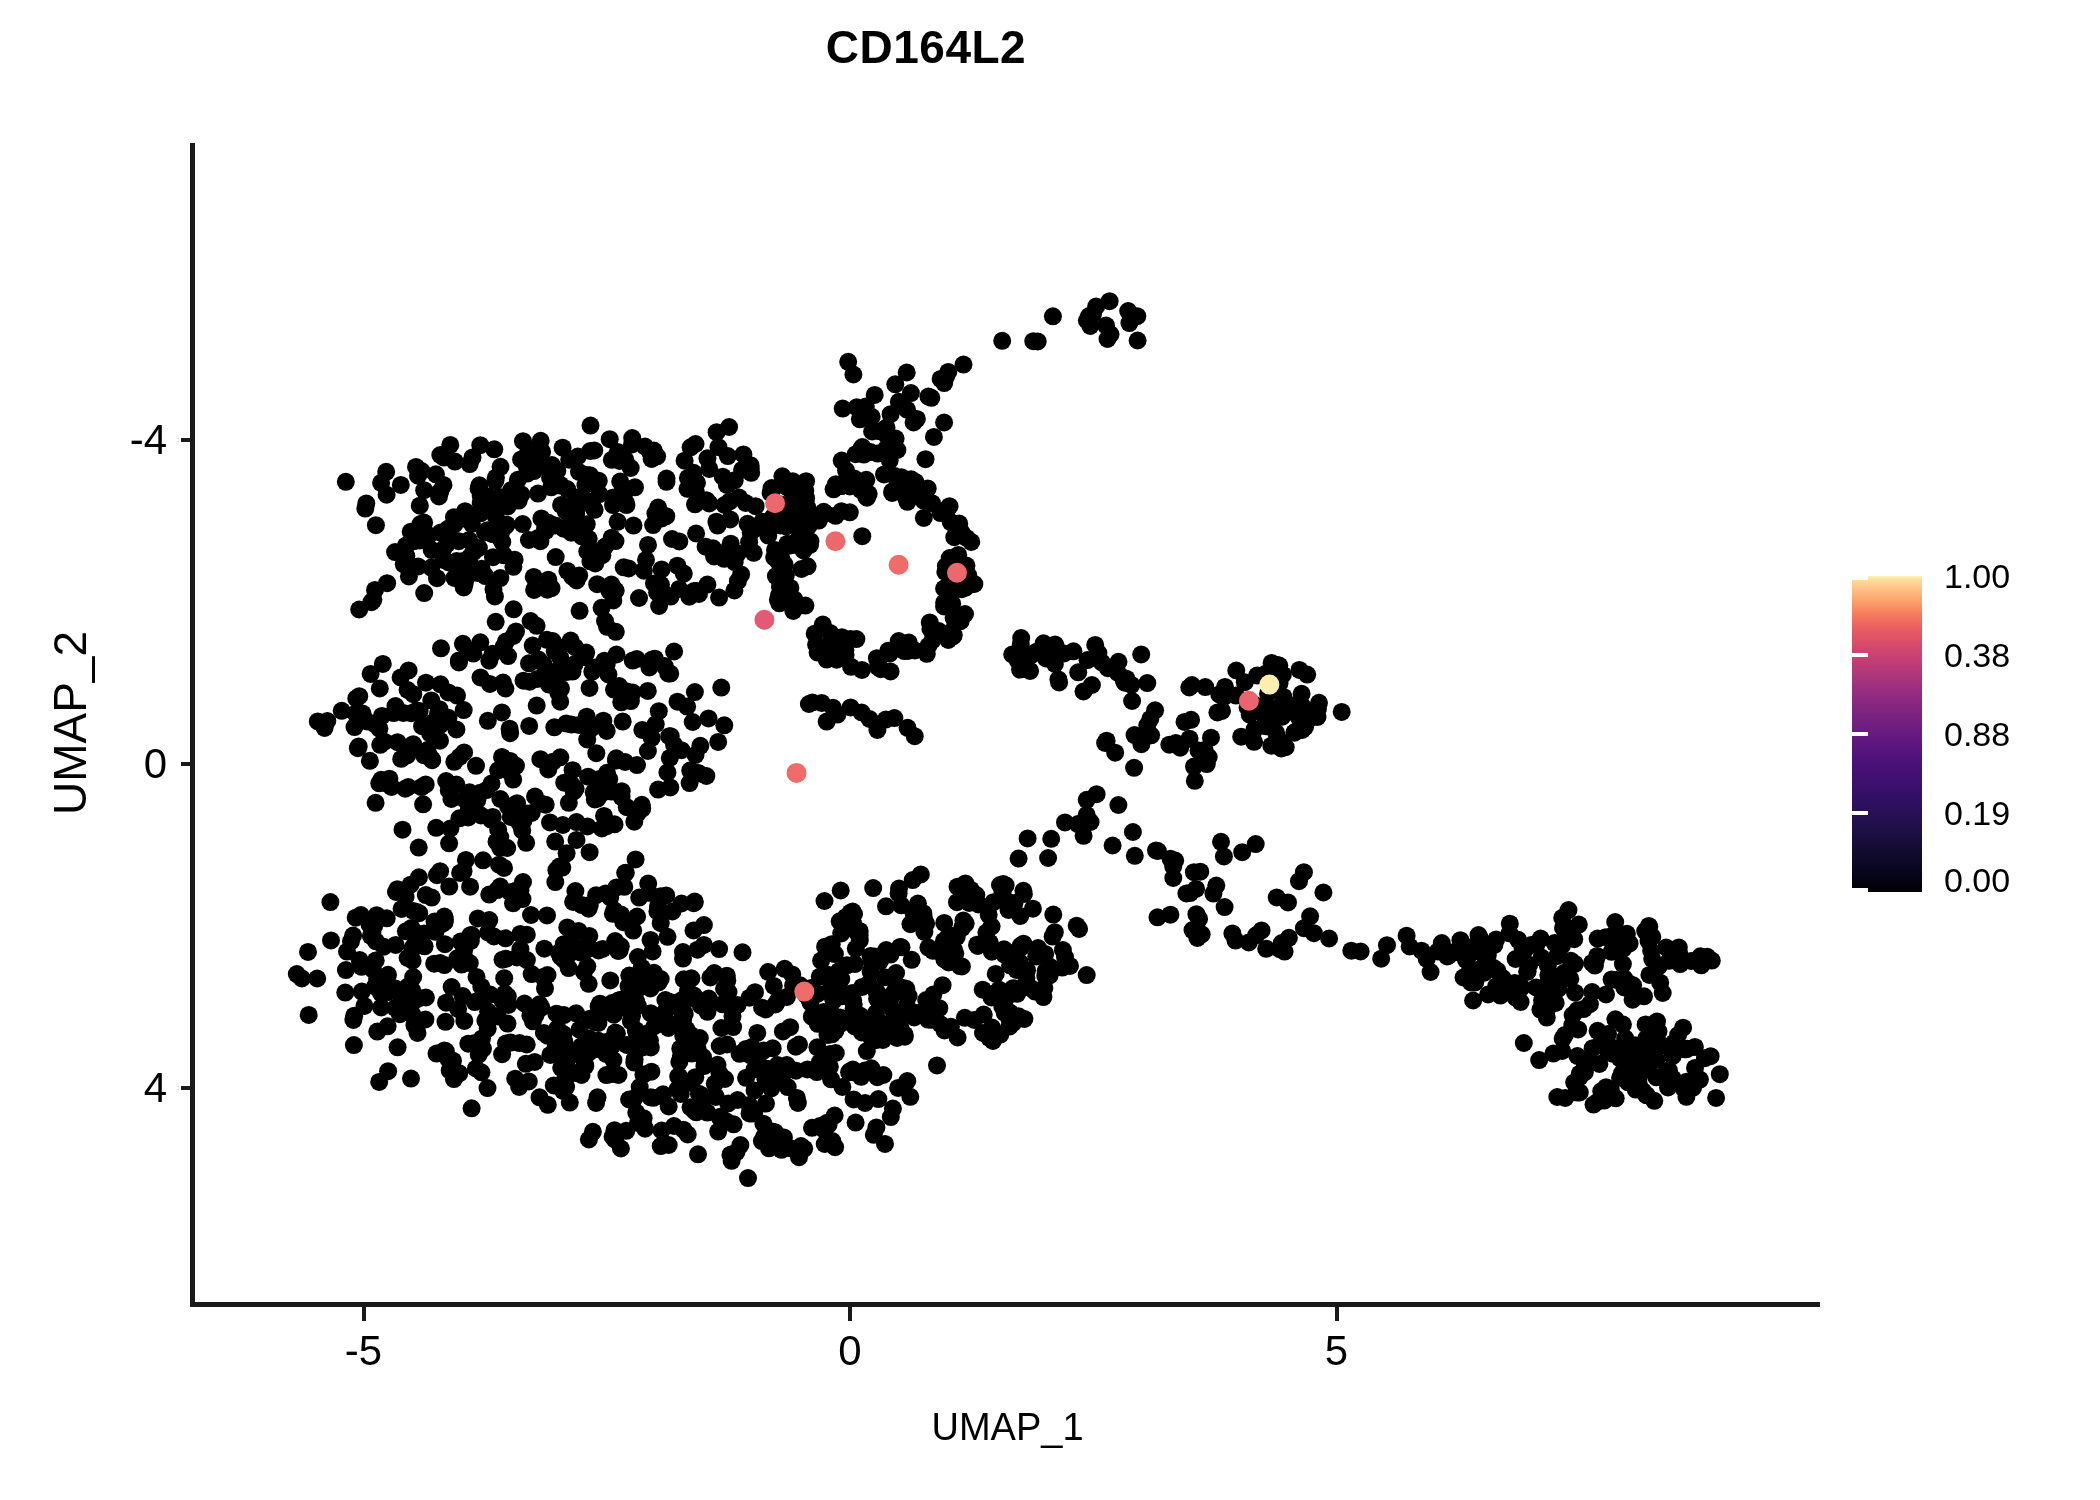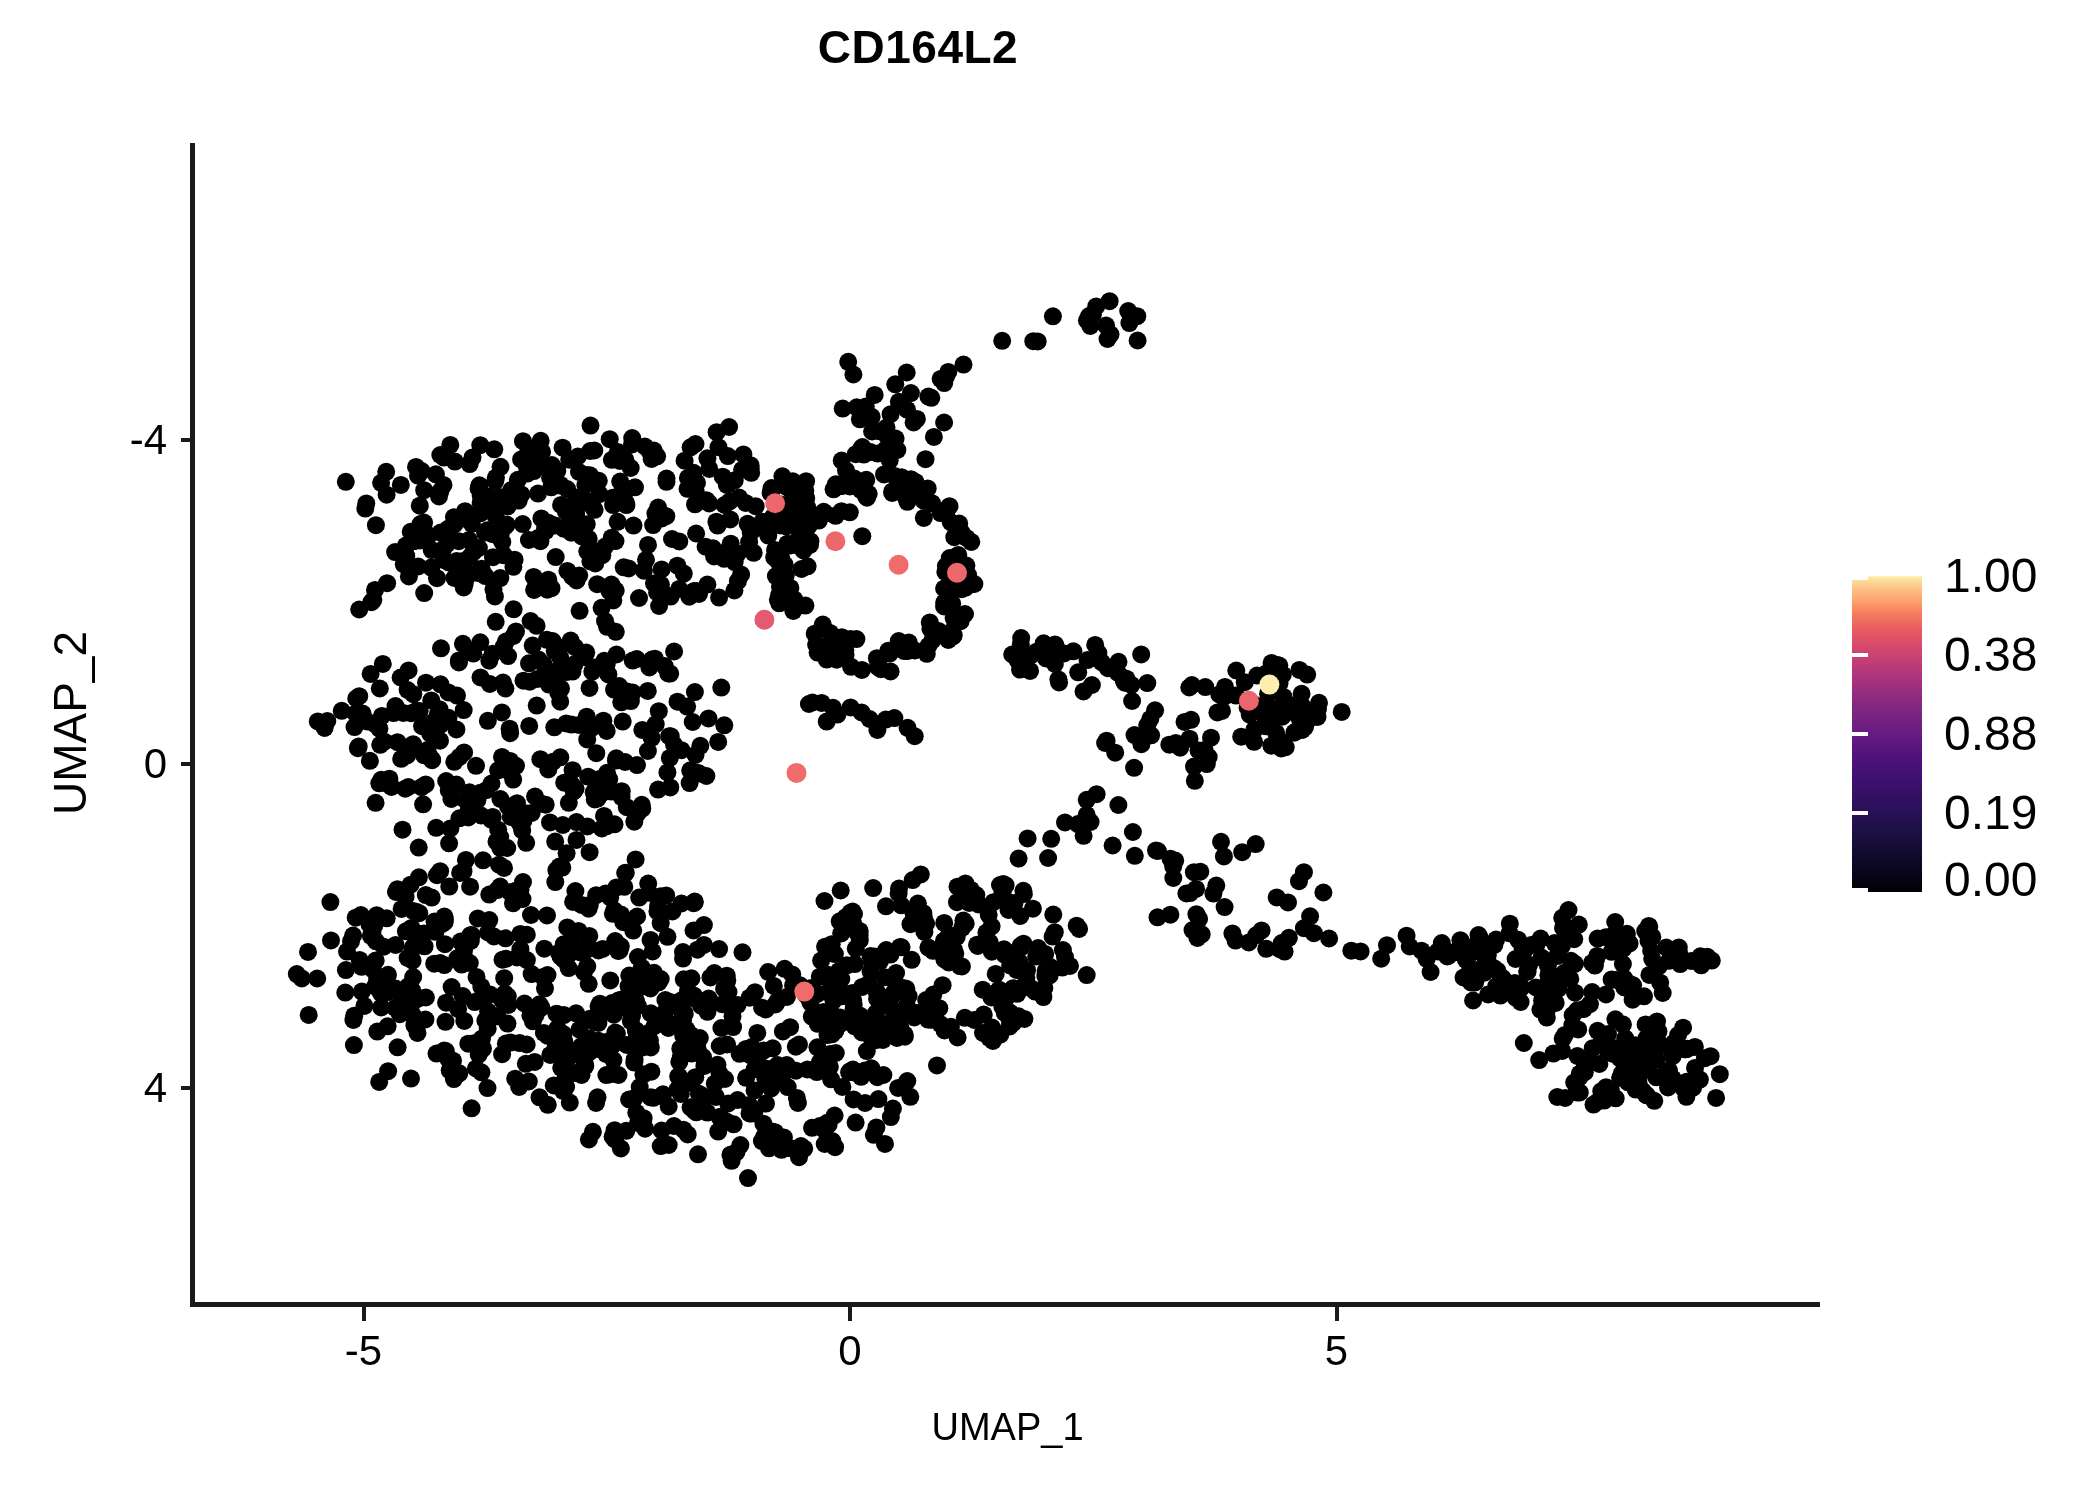"CD164L2" #plot-title { left: 8px -> 16px }
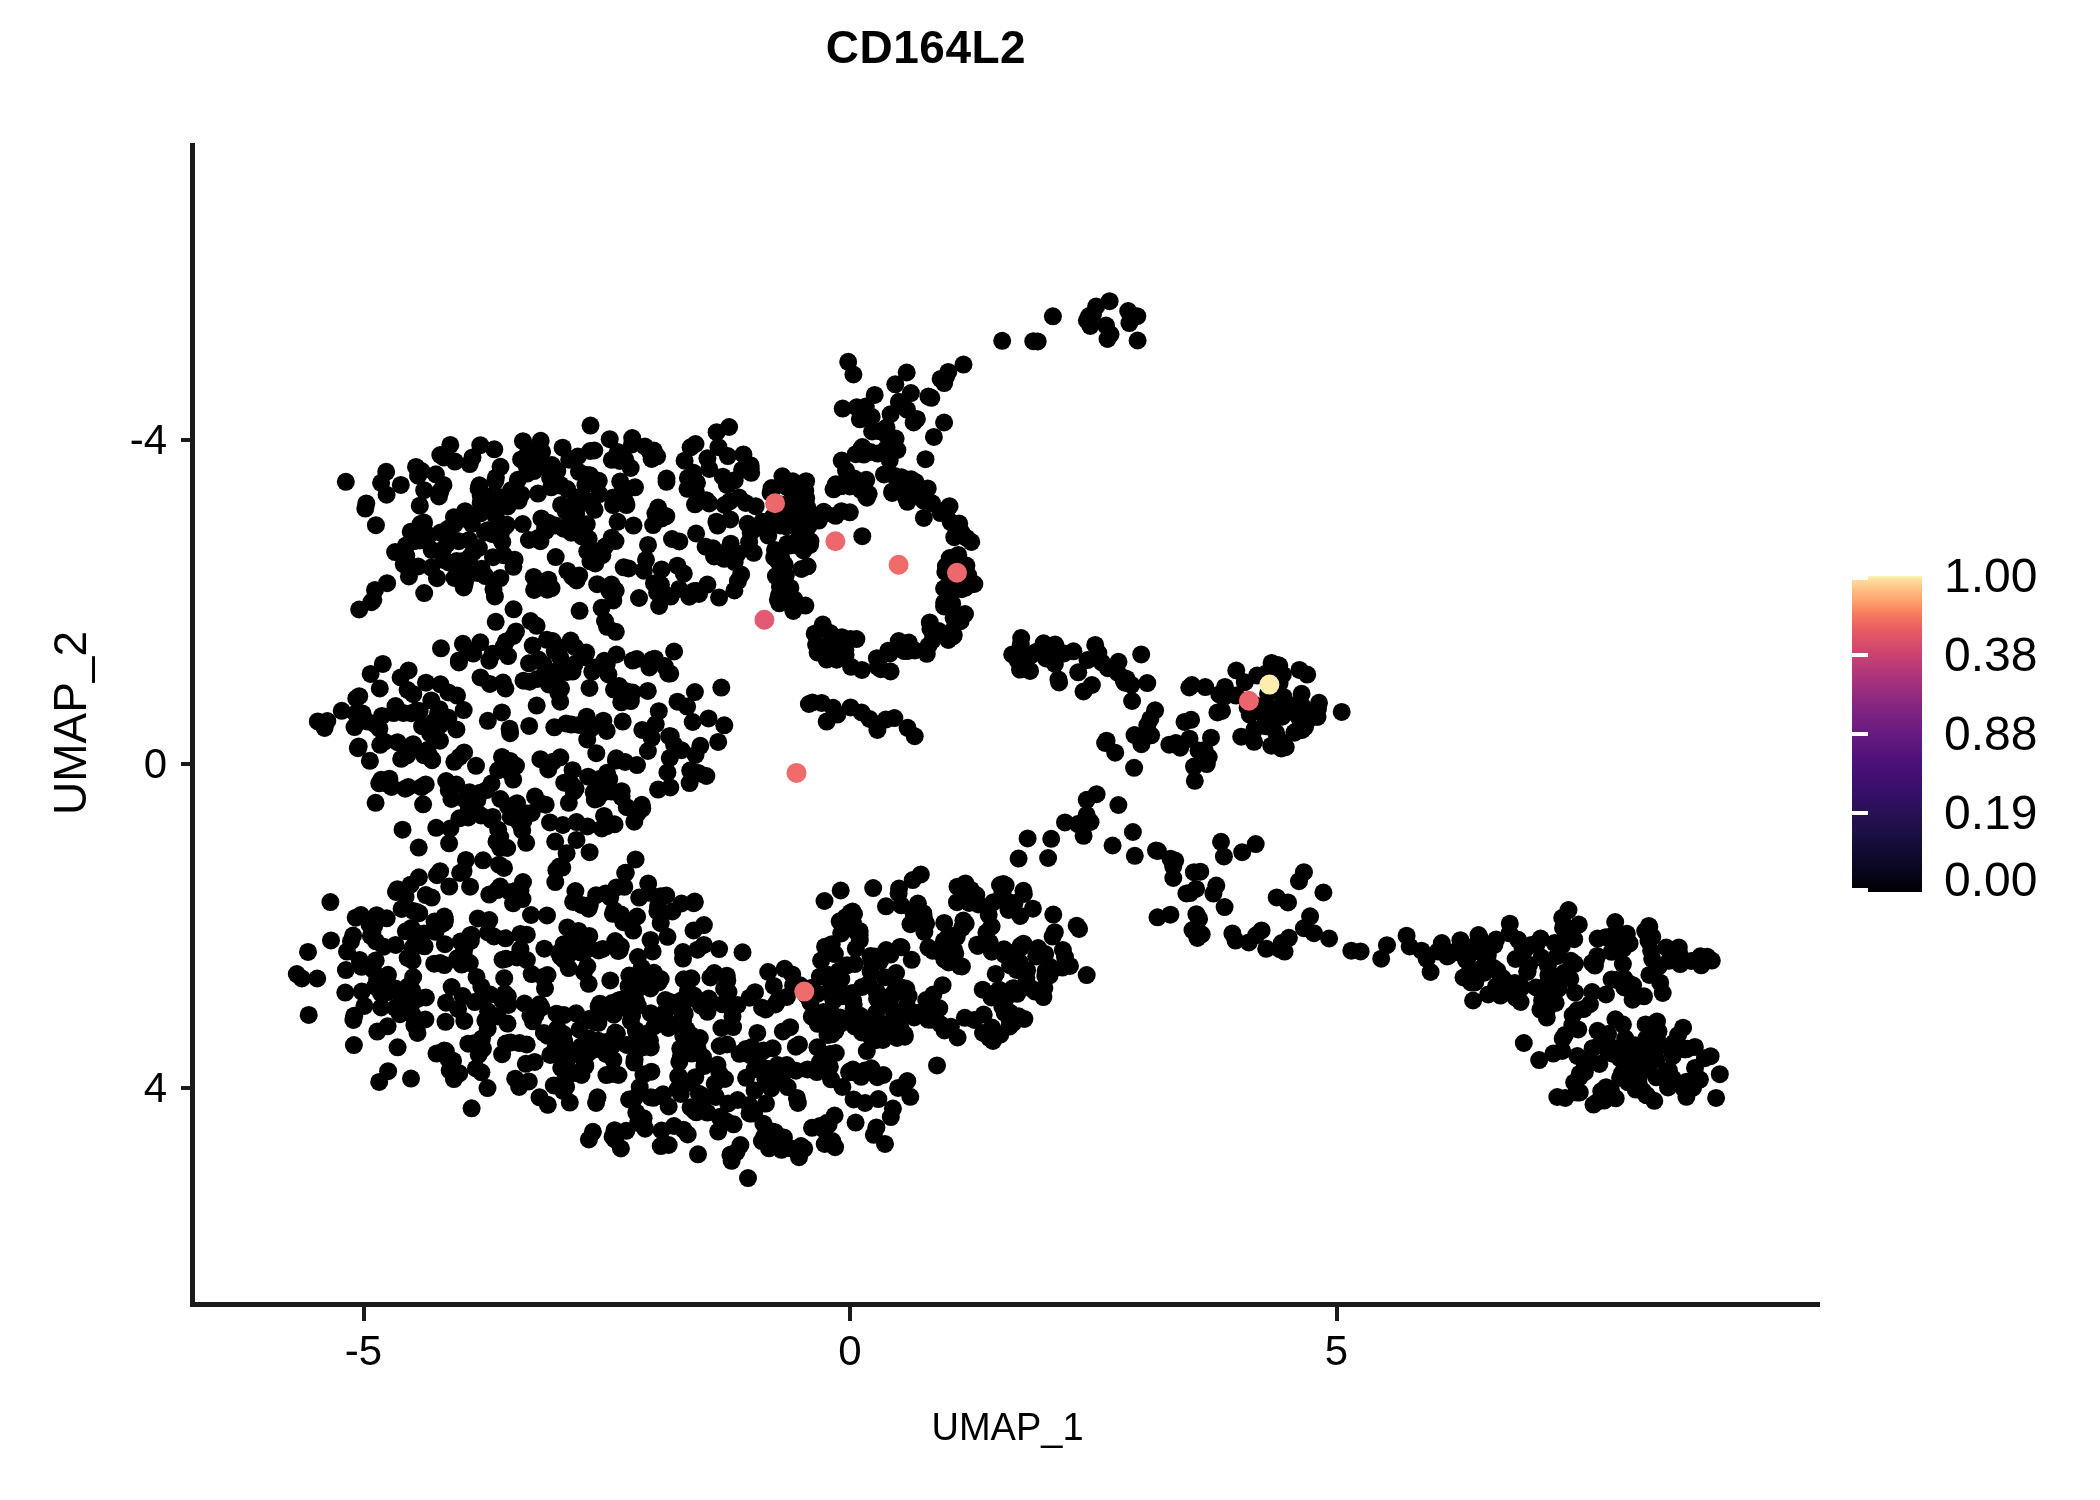"1.00" .legend-label { font-size: 48px -> 34px }
